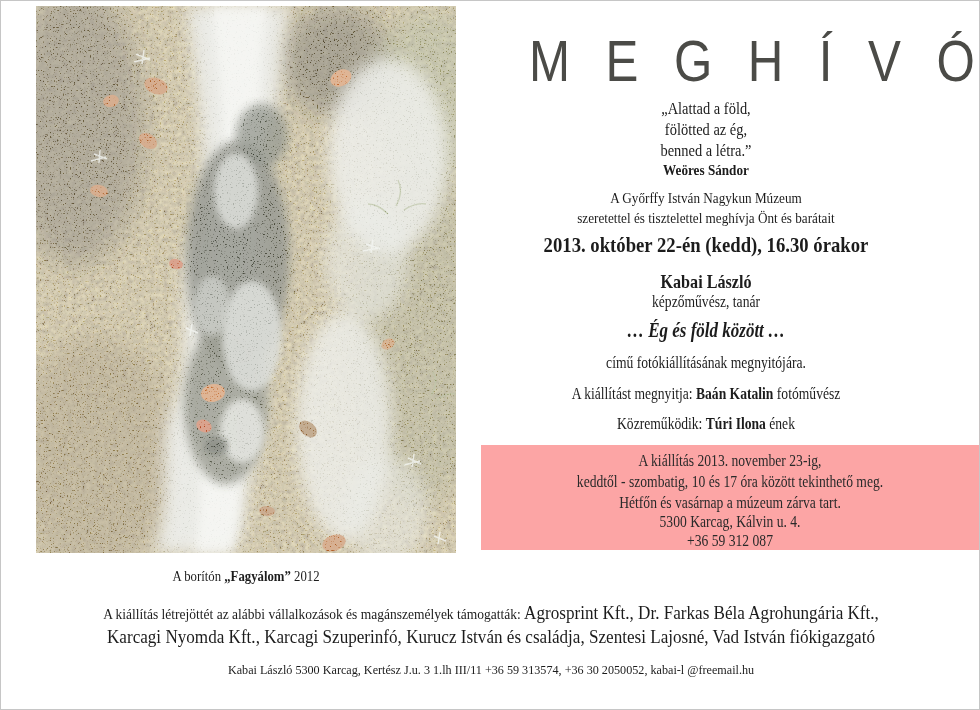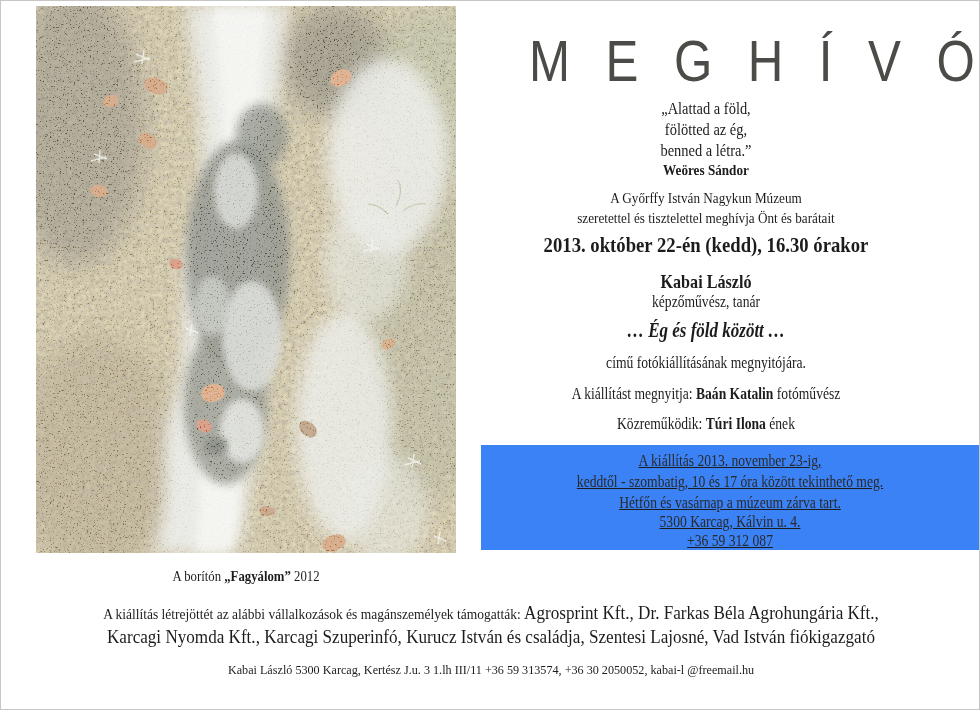"A kiállítás 2013. november 23-ig," .info-box { background: #3b82f6 -> #fca5a5; text-decoration: underline -> none }
